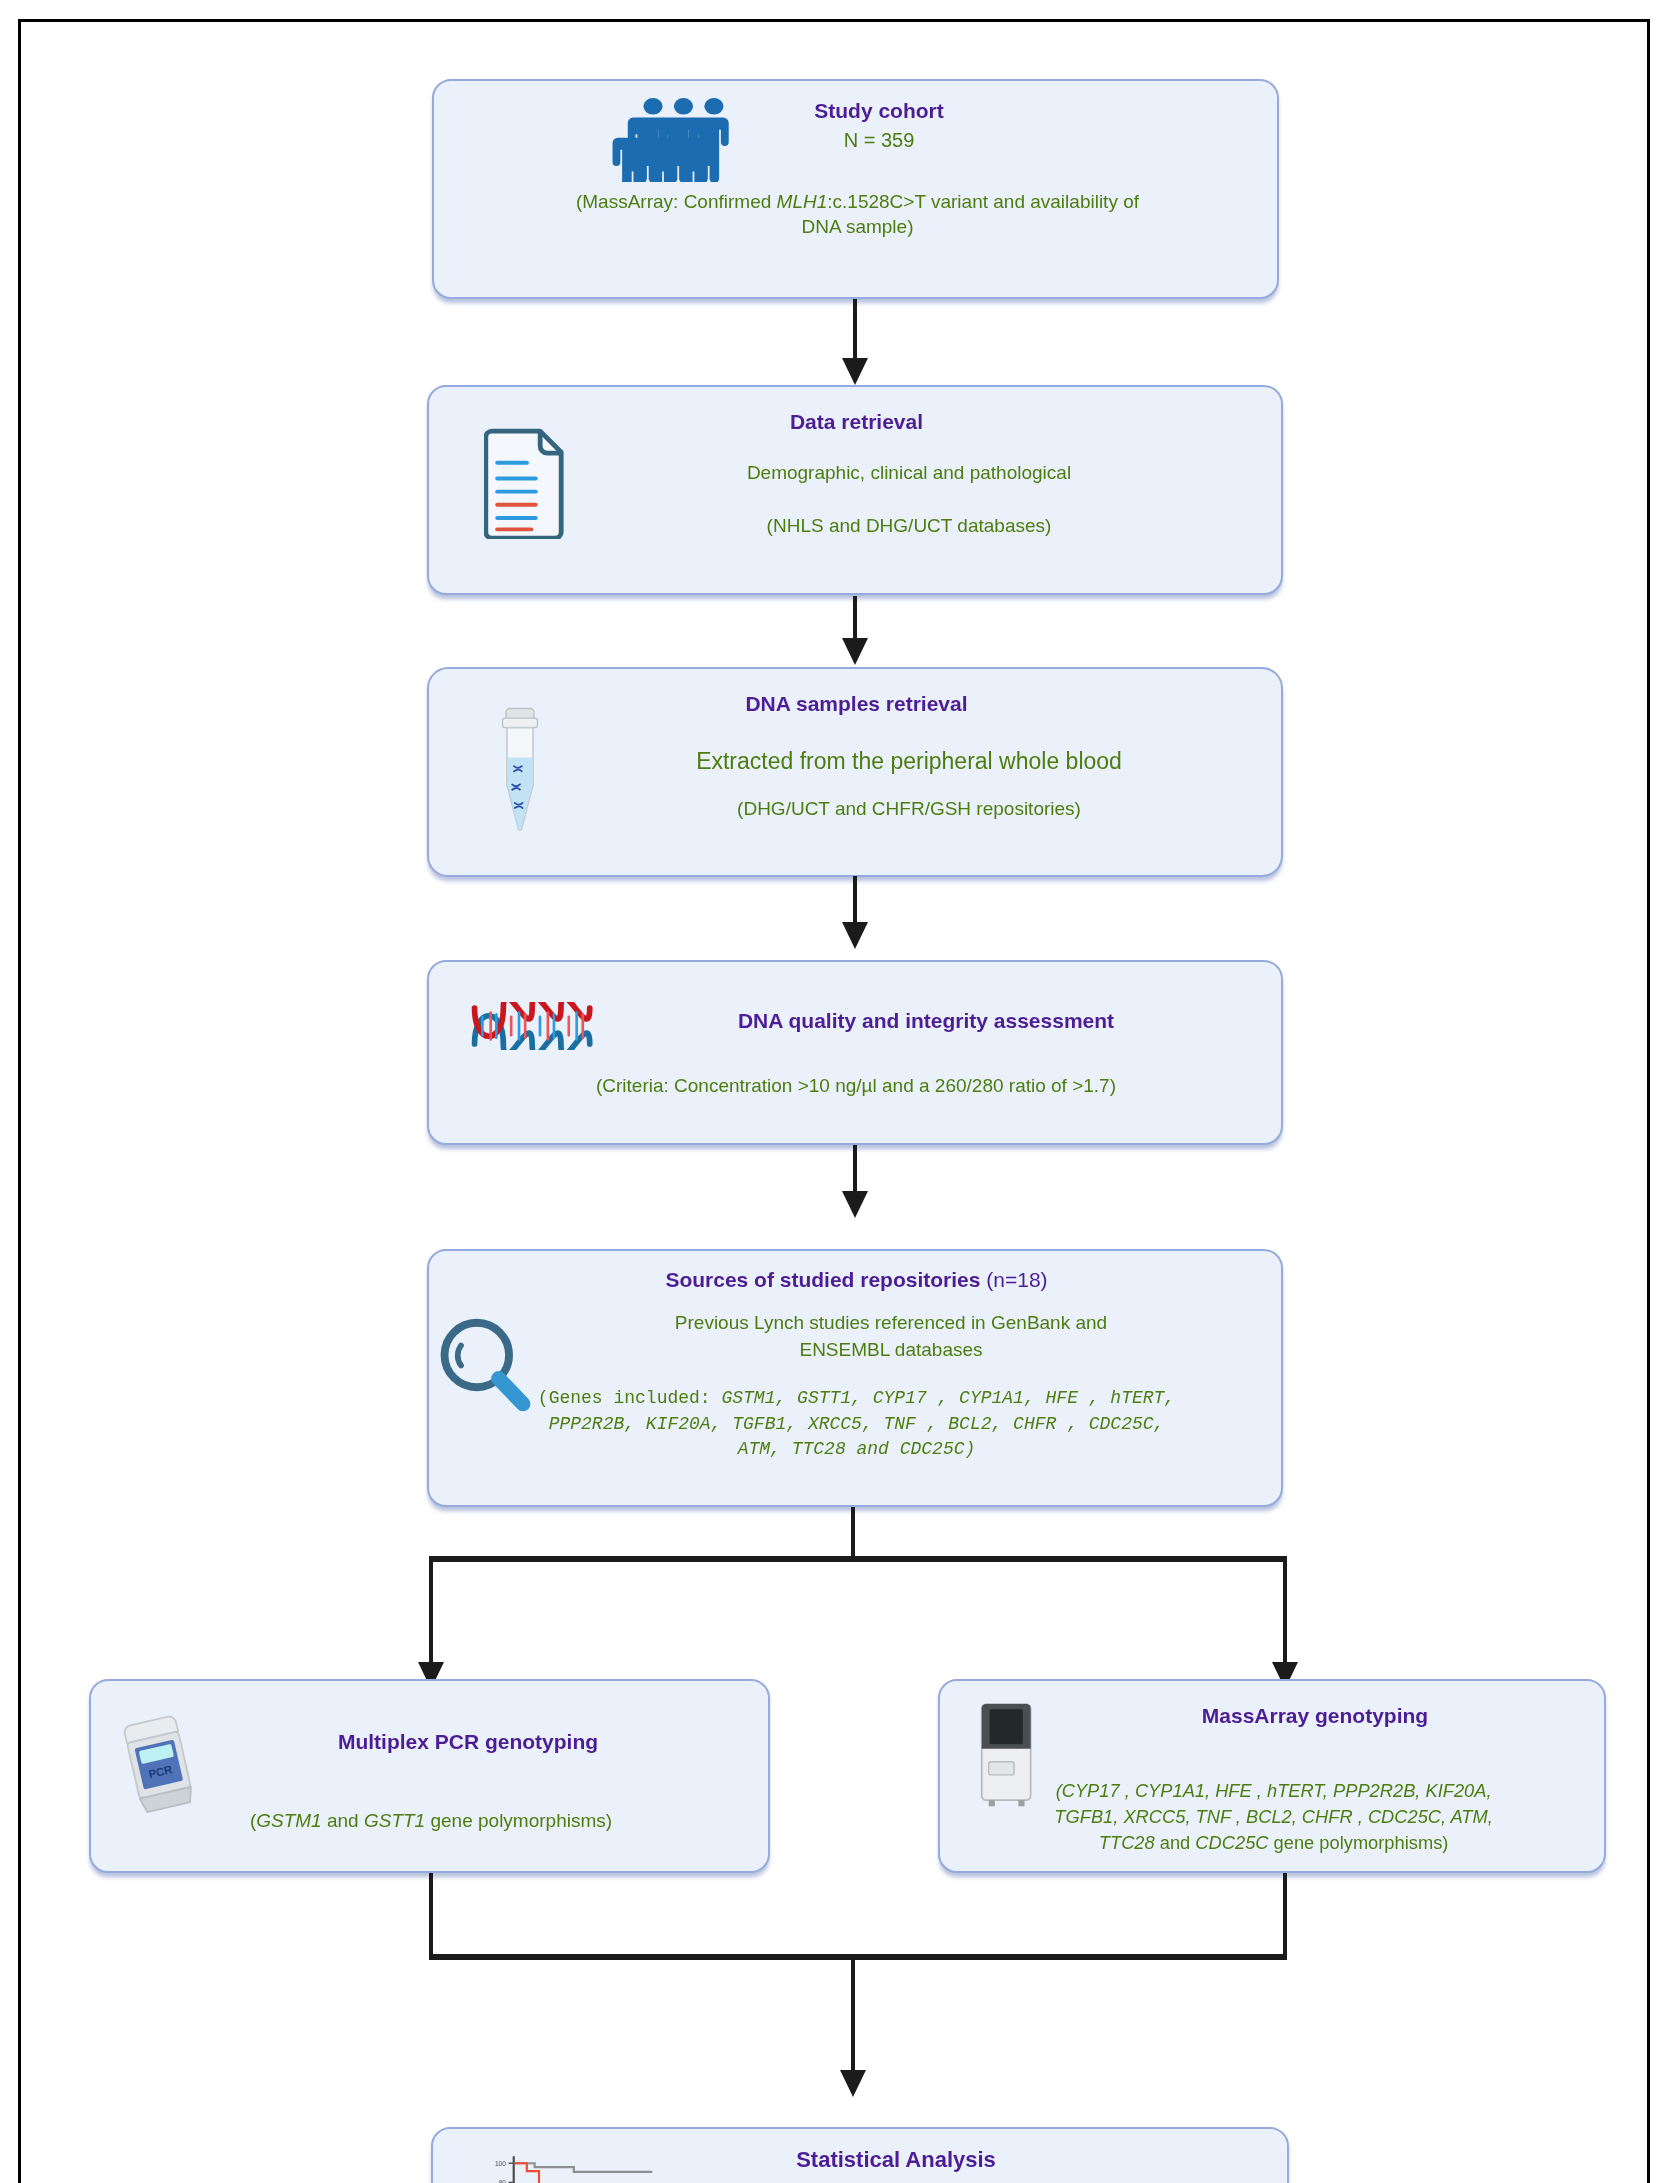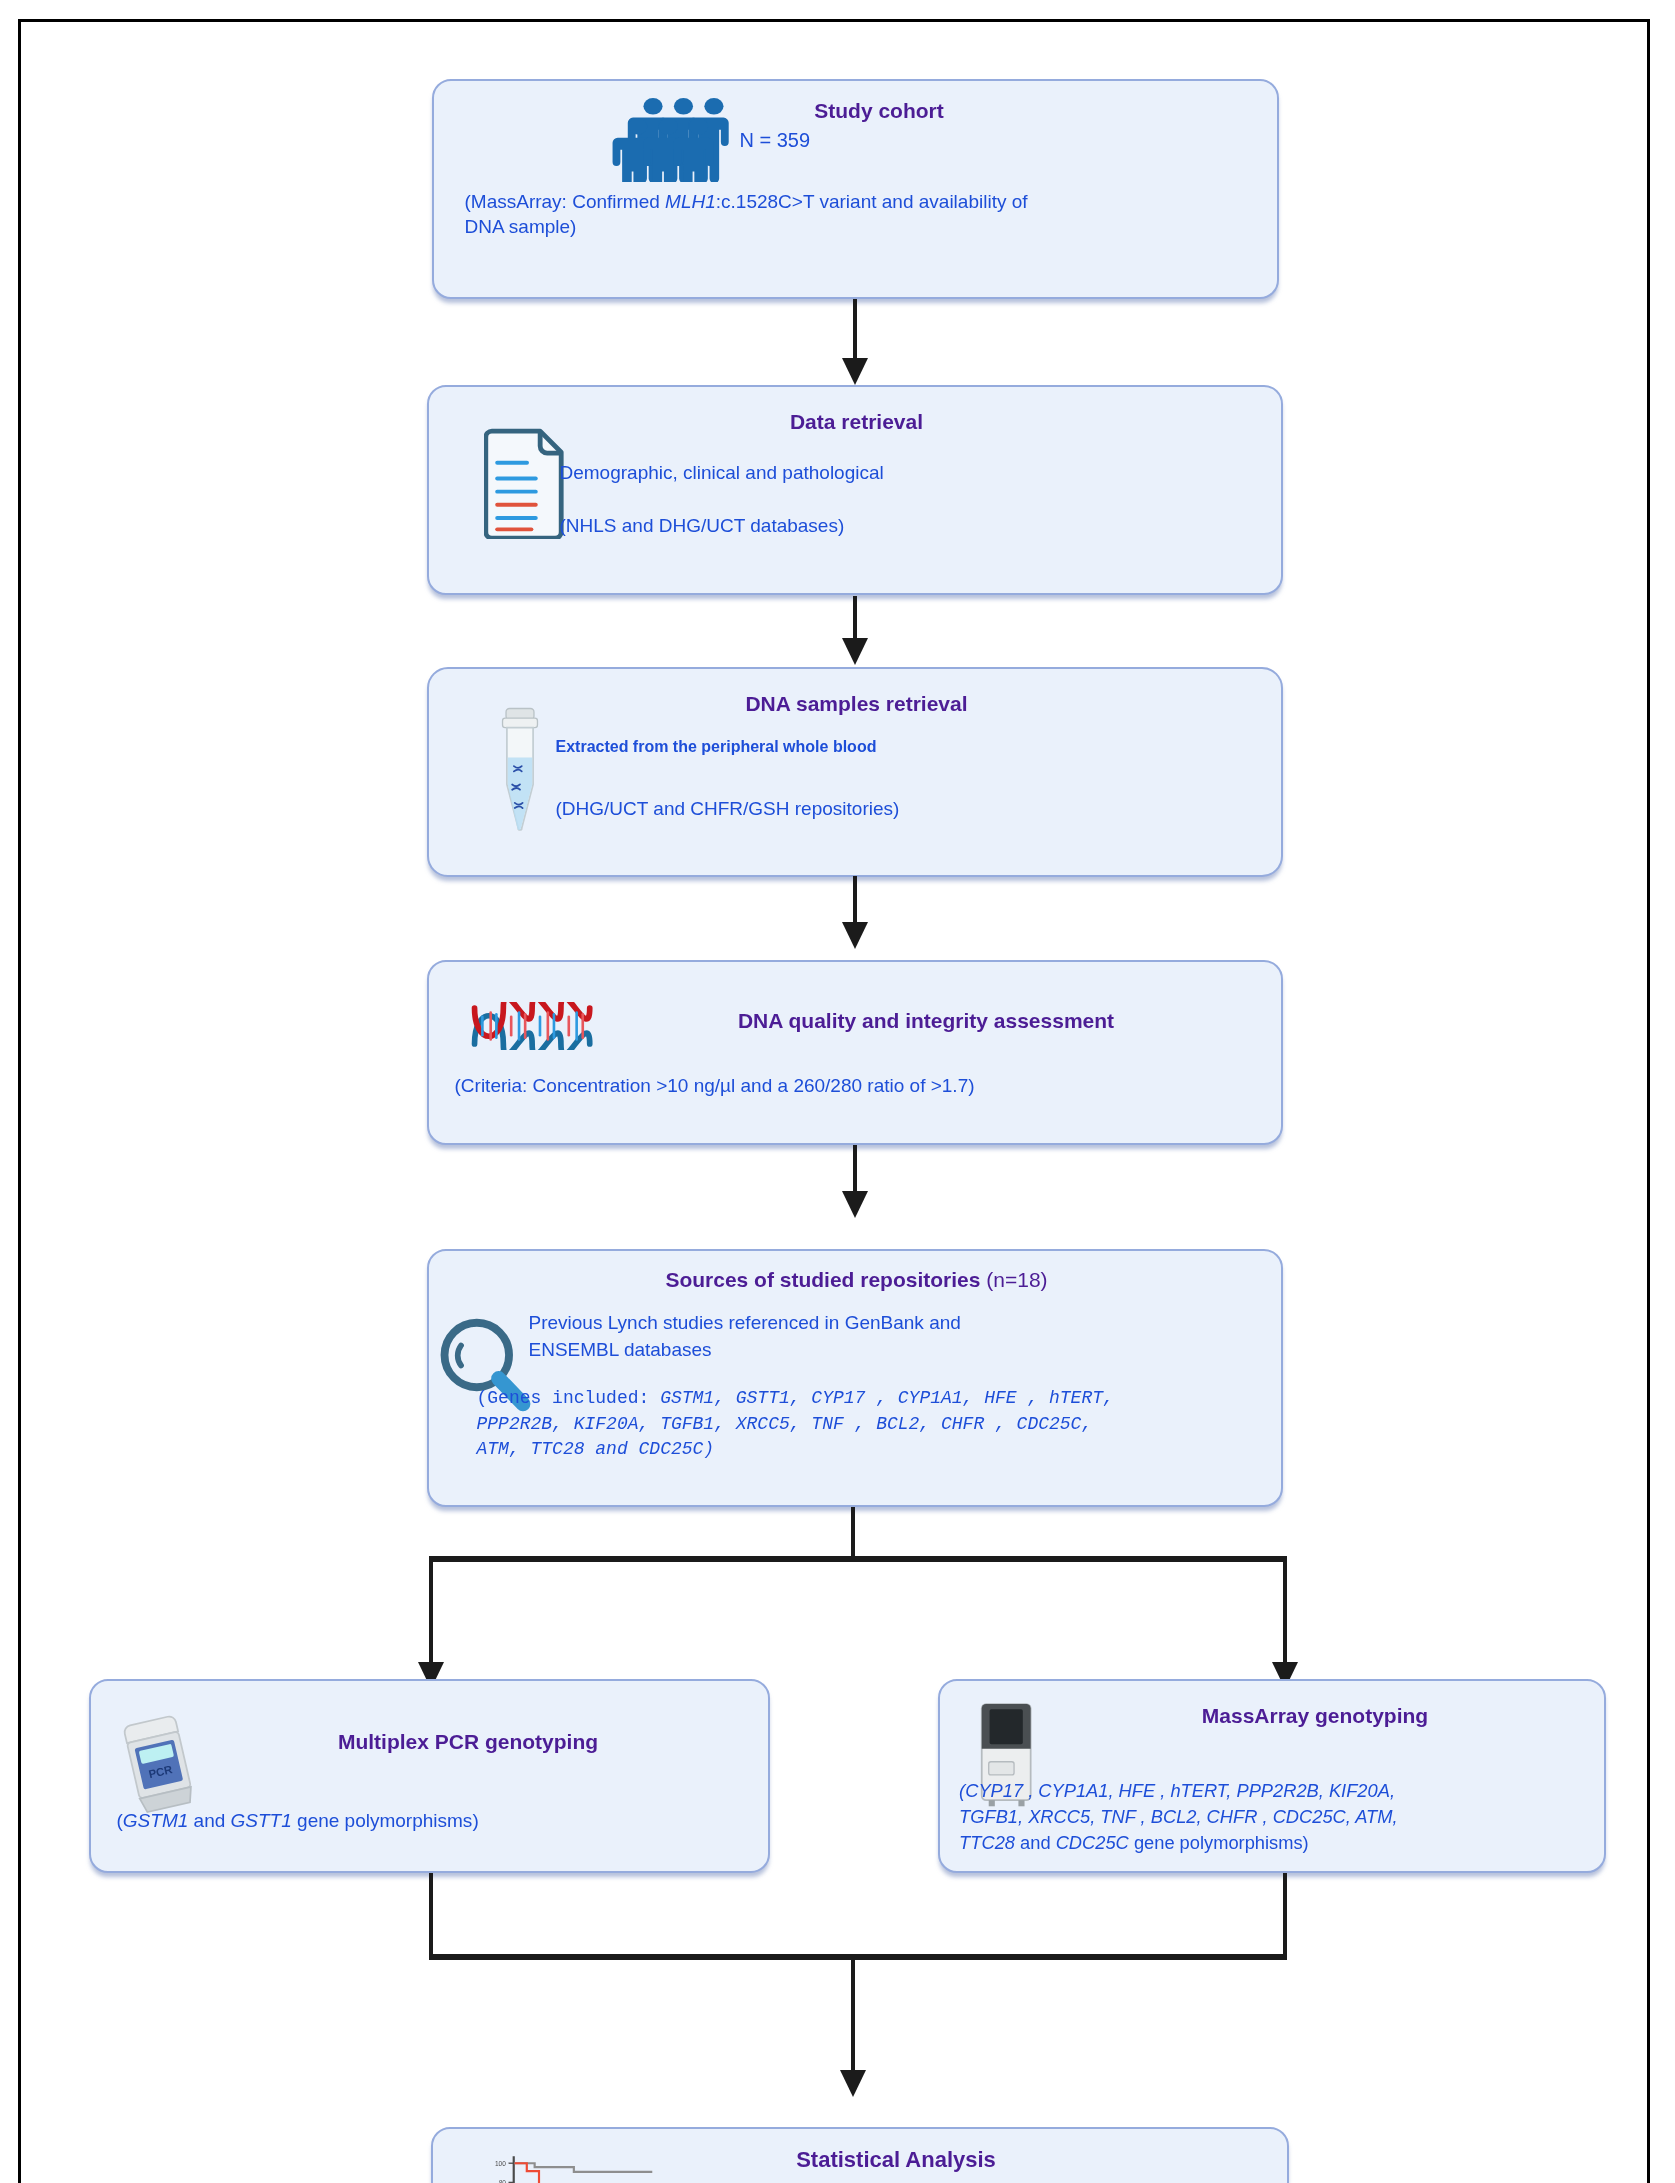"N = 359" .sub { color: #1d4ed8 -> #4d7c0f; text-align: none -> center }
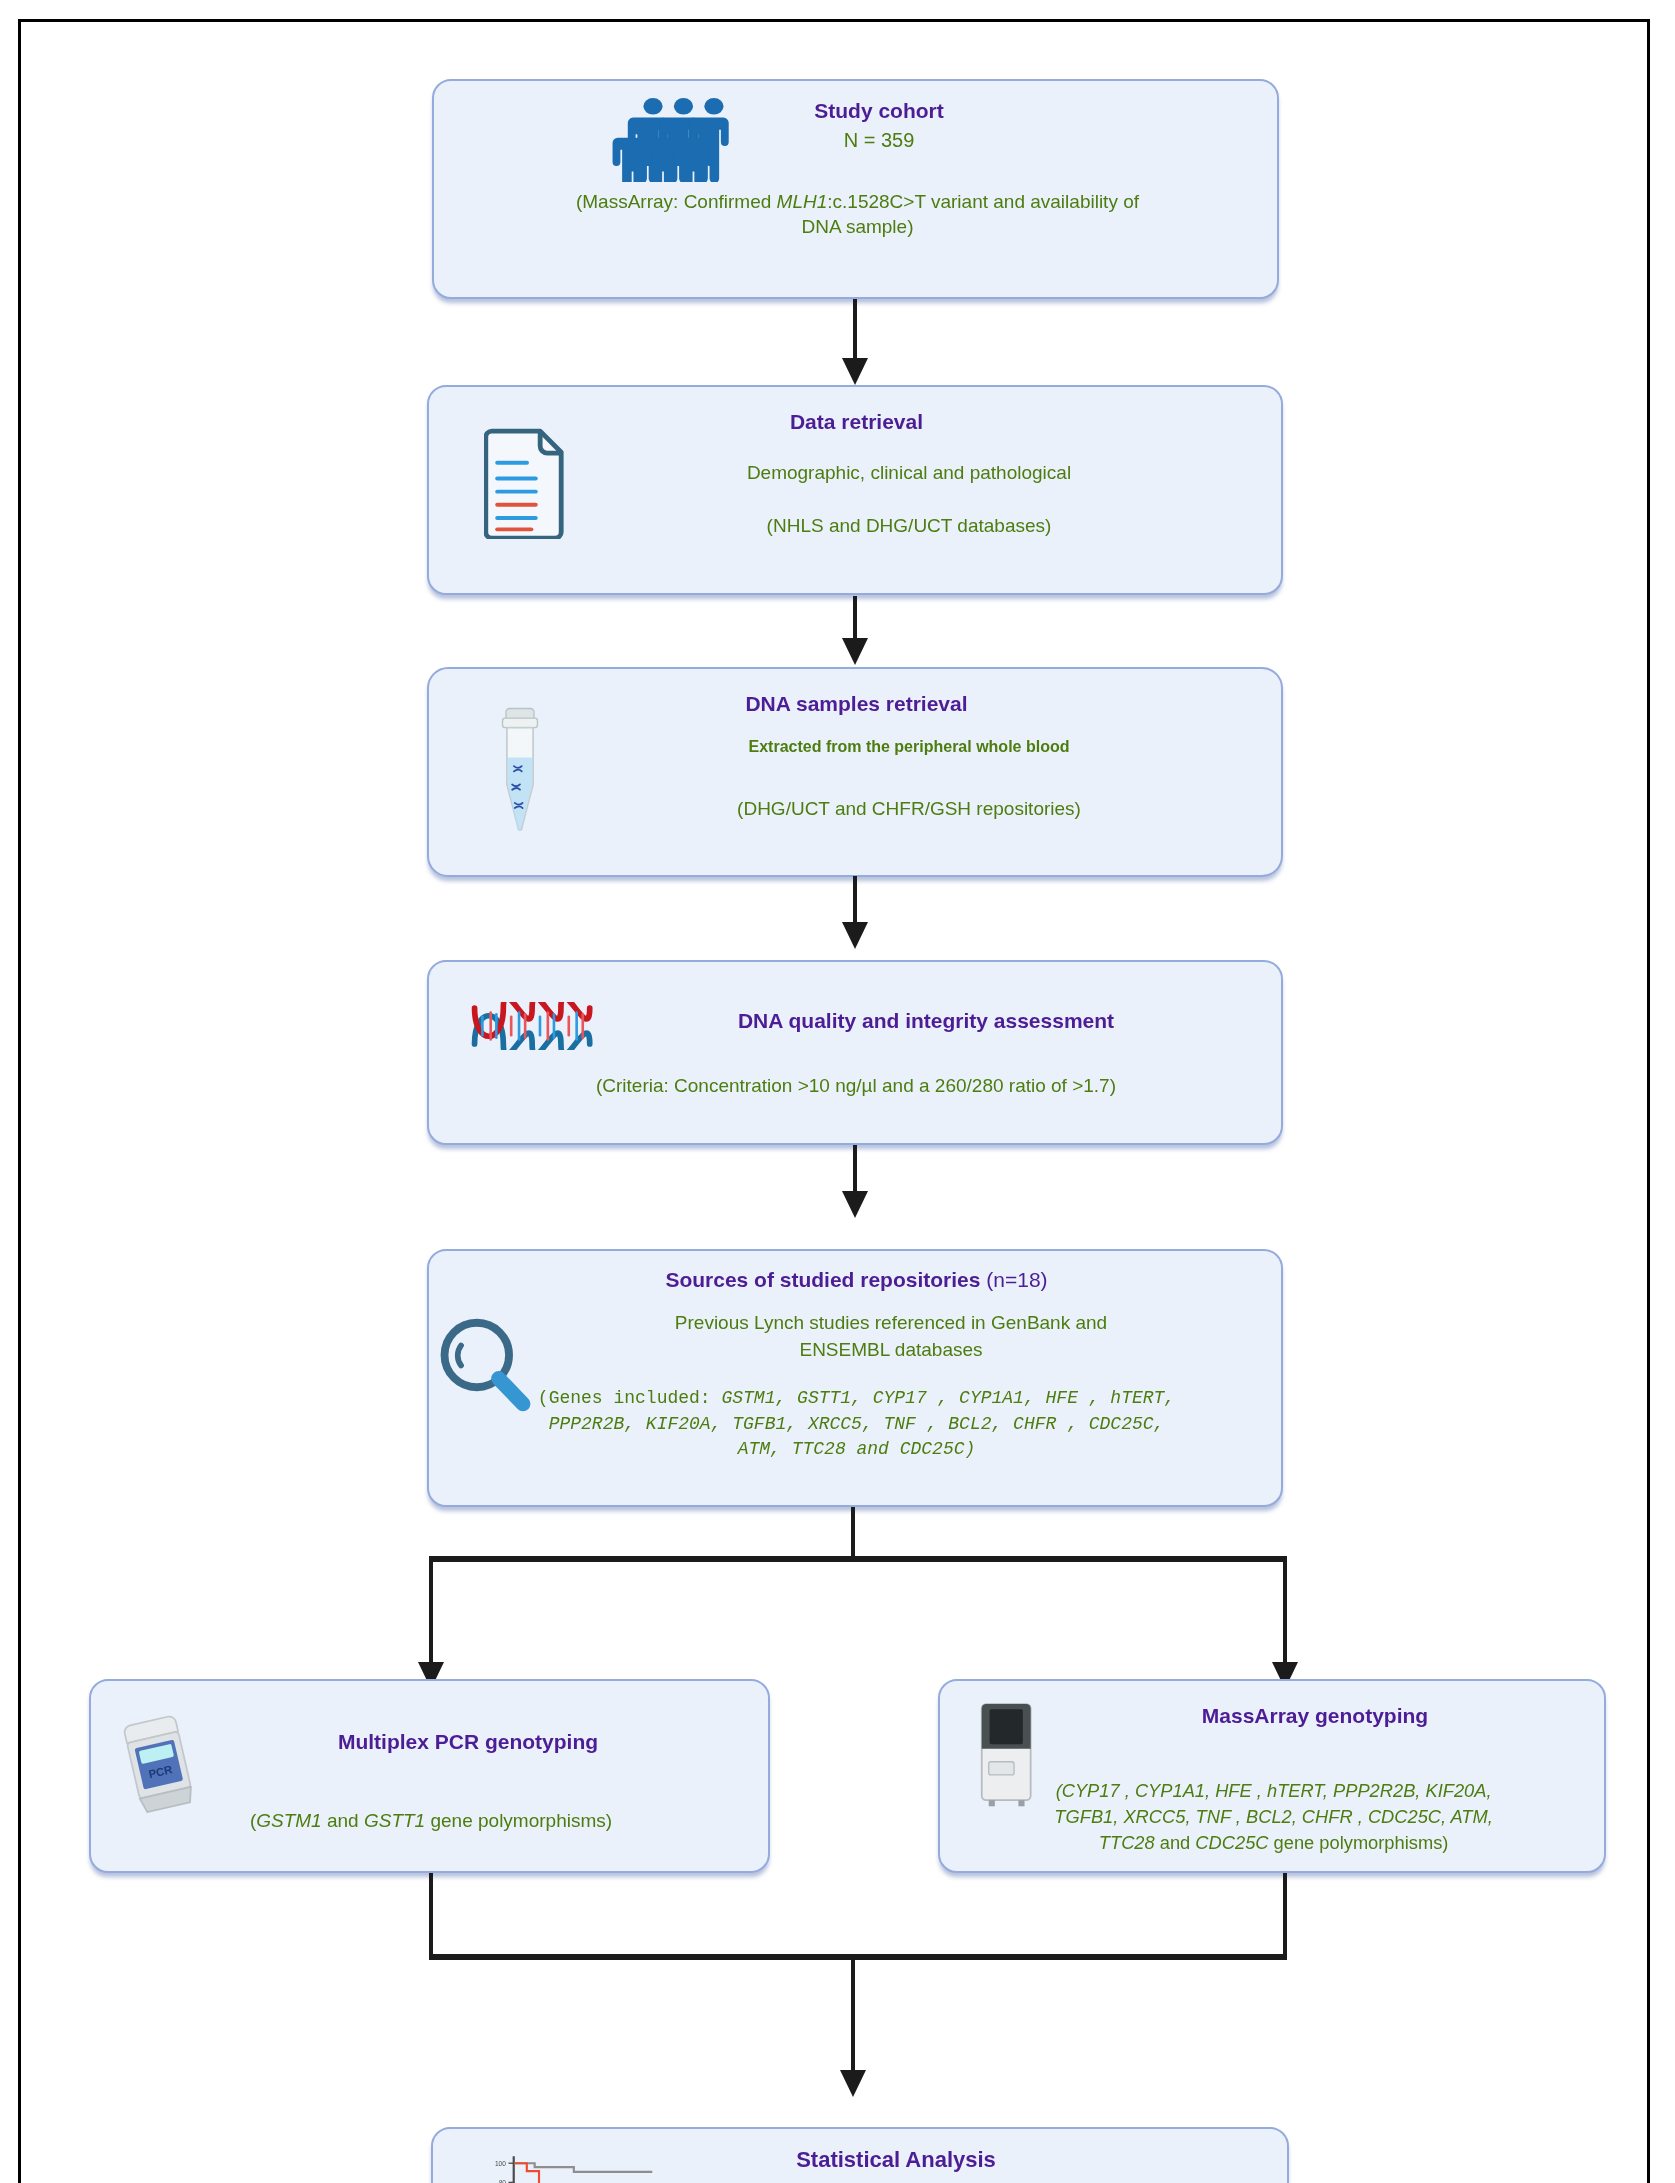"Extracted from the peripheral whole" div.sub { font-size: 16px -> 23px; font-weight: bold -> none; top: 67px -> 77px }
